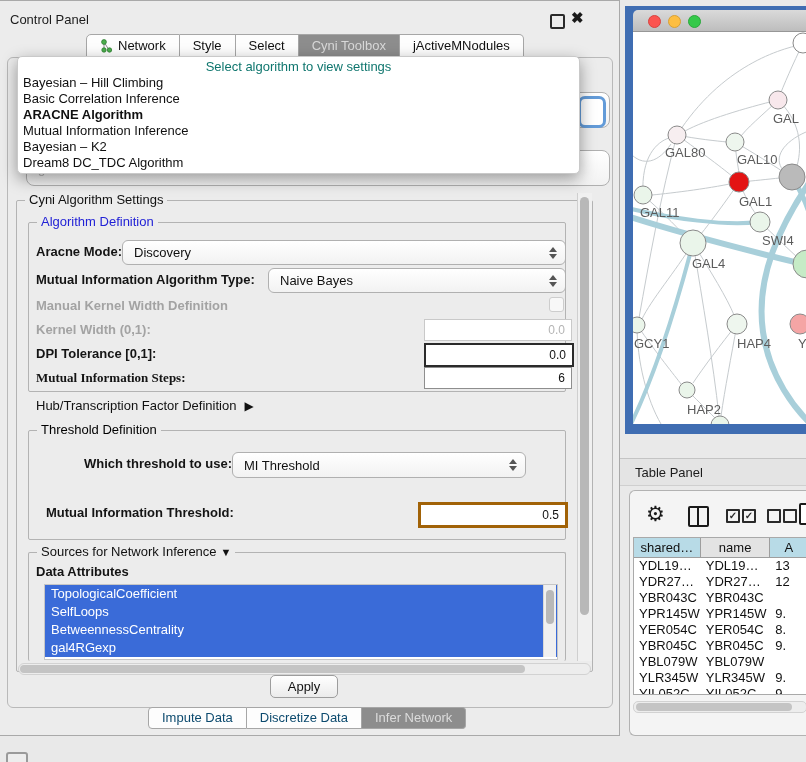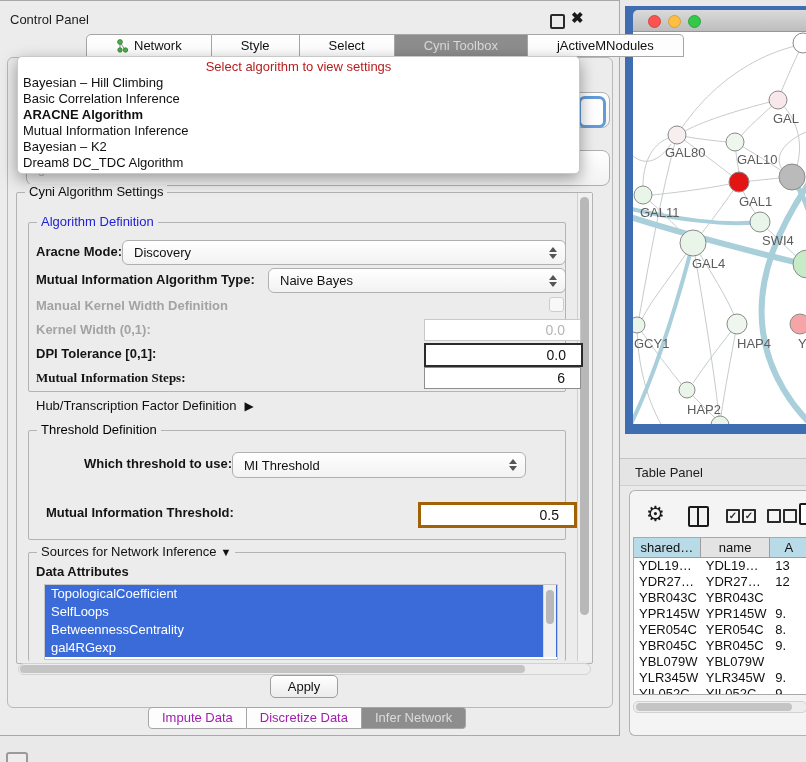"Network" .tab { padding: 0 29px -> 0 13px }
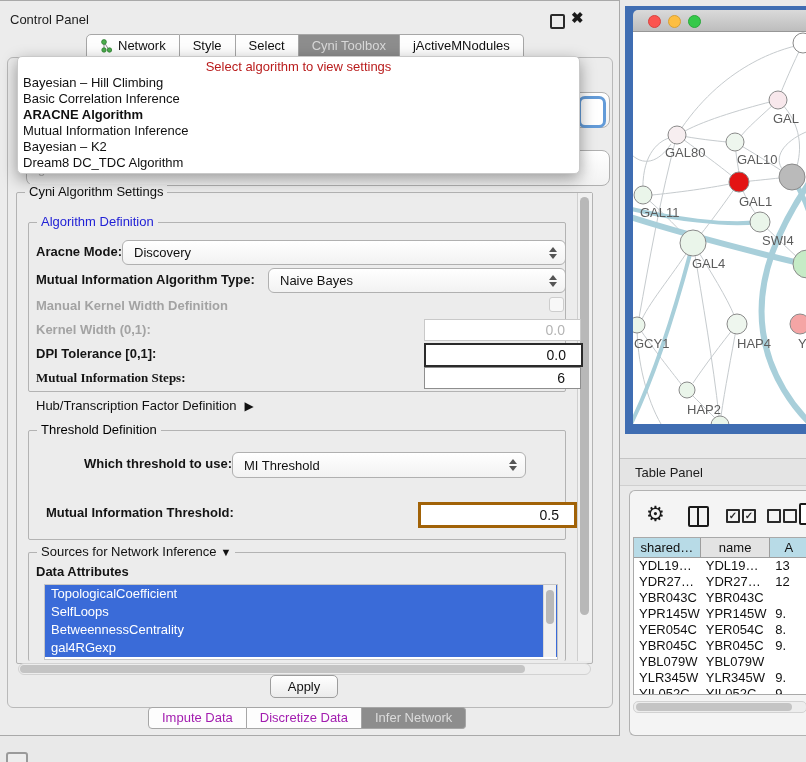"Select algorithm to view settings" .dd-prompt { color: #b91c1c -> #0f766e }
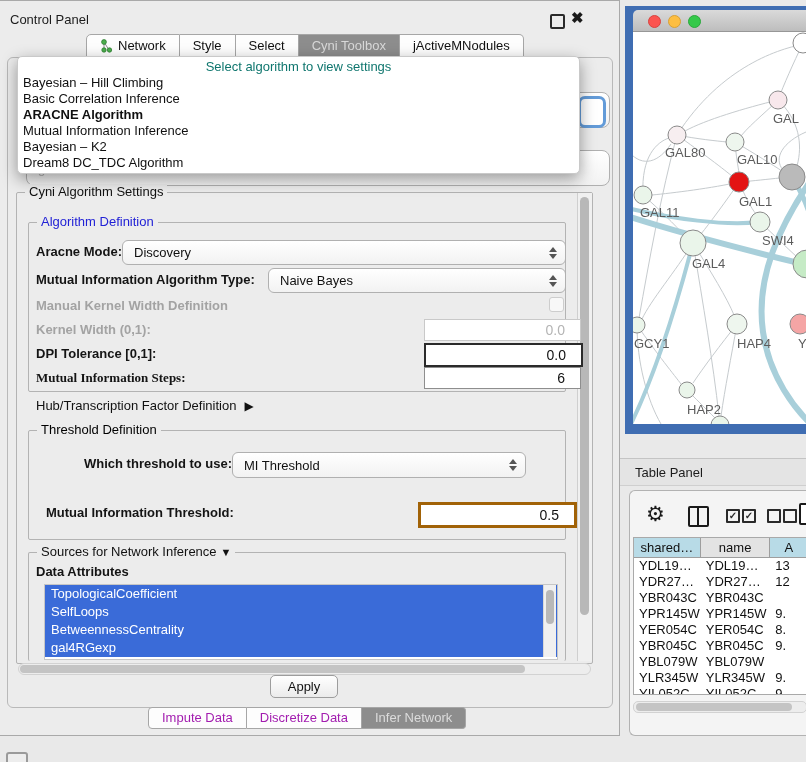"Cyni Algorithm Settings" div.abs { top: 192px -> 200px }
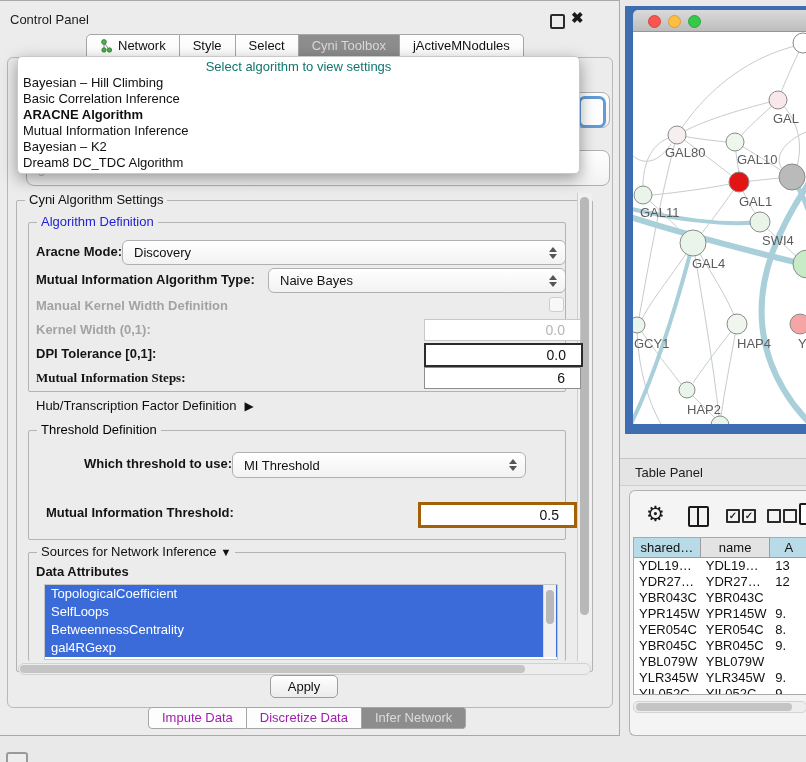"0.0" .tinput { font-size: 14px -> 12px; padding-right: 15px -> 6px }
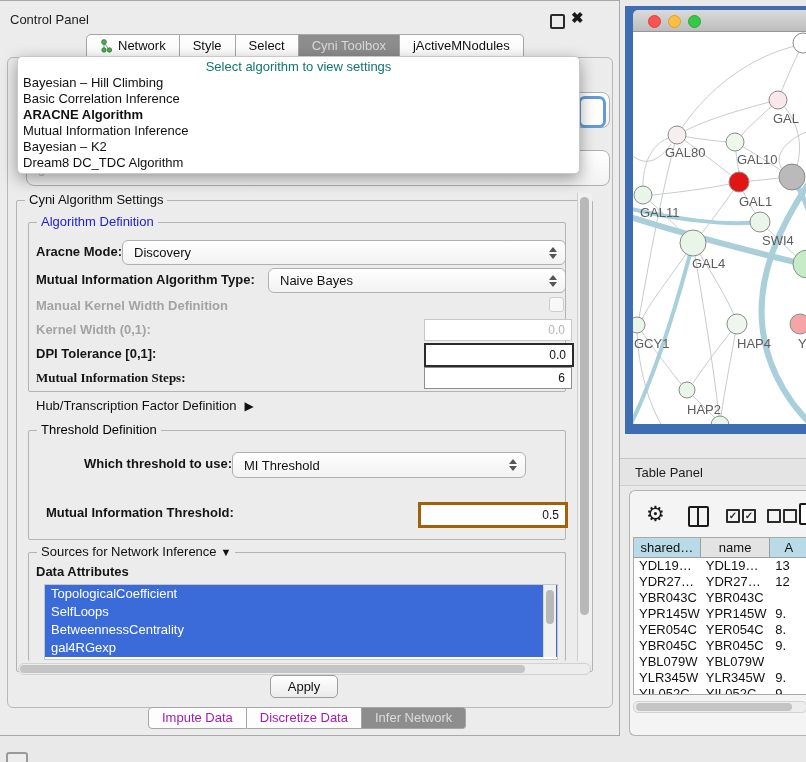"Impute Data" .btab { color: #a21caf -> #0c4a6e }
